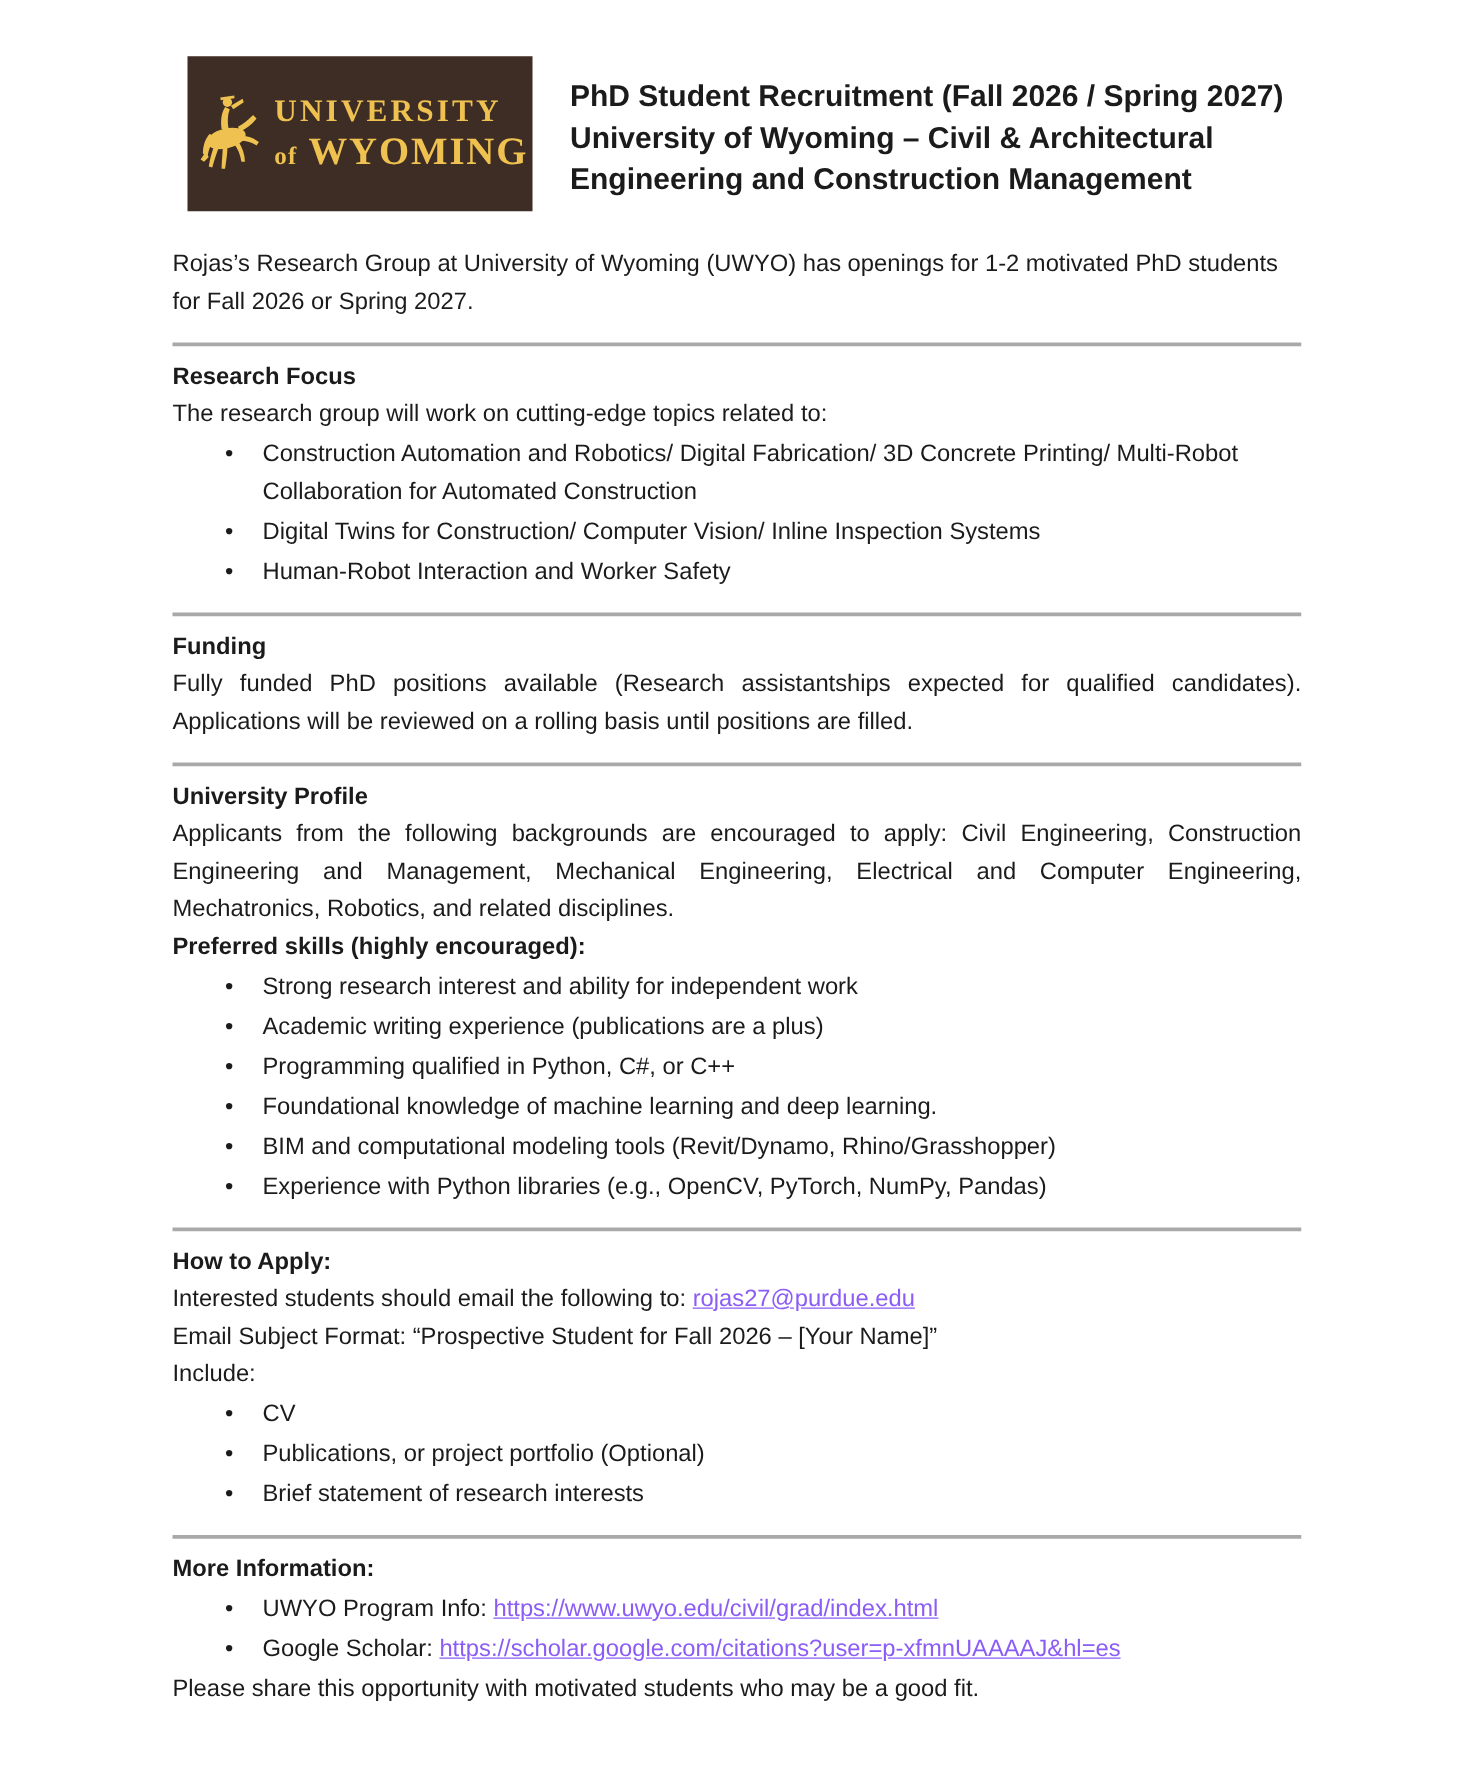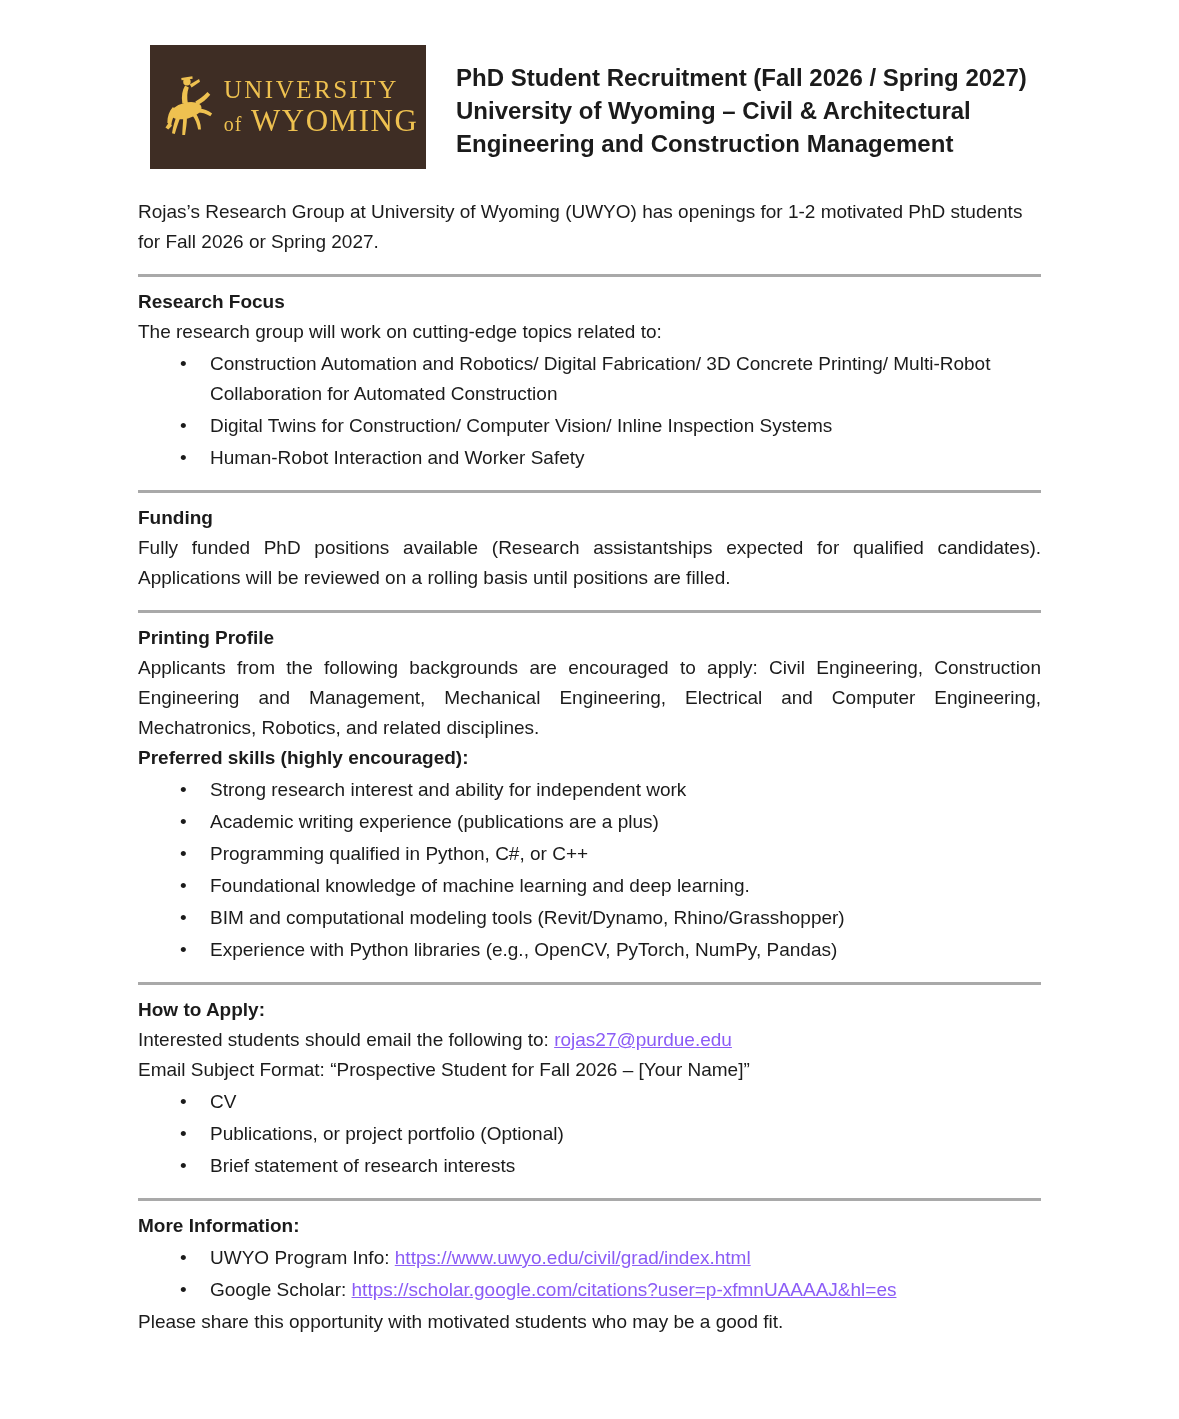"UNIVERSITY" .logo { font-weight: none -> bold }
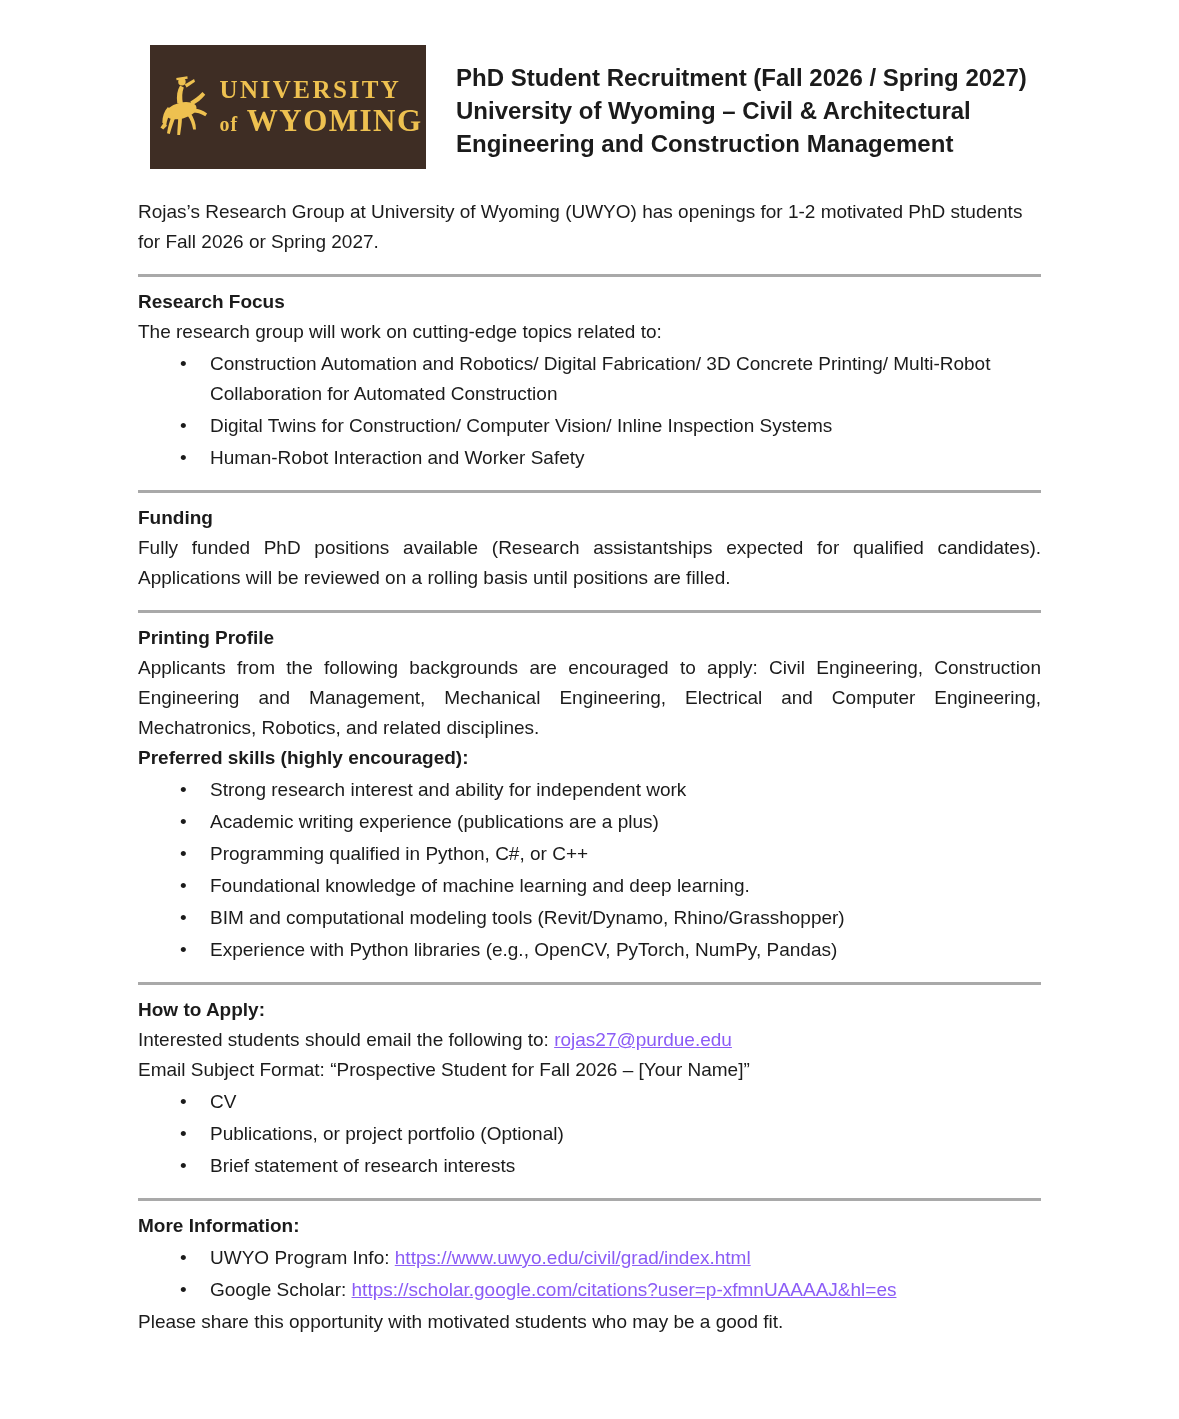"Printing Profile" p.h { text: Printing -> University }
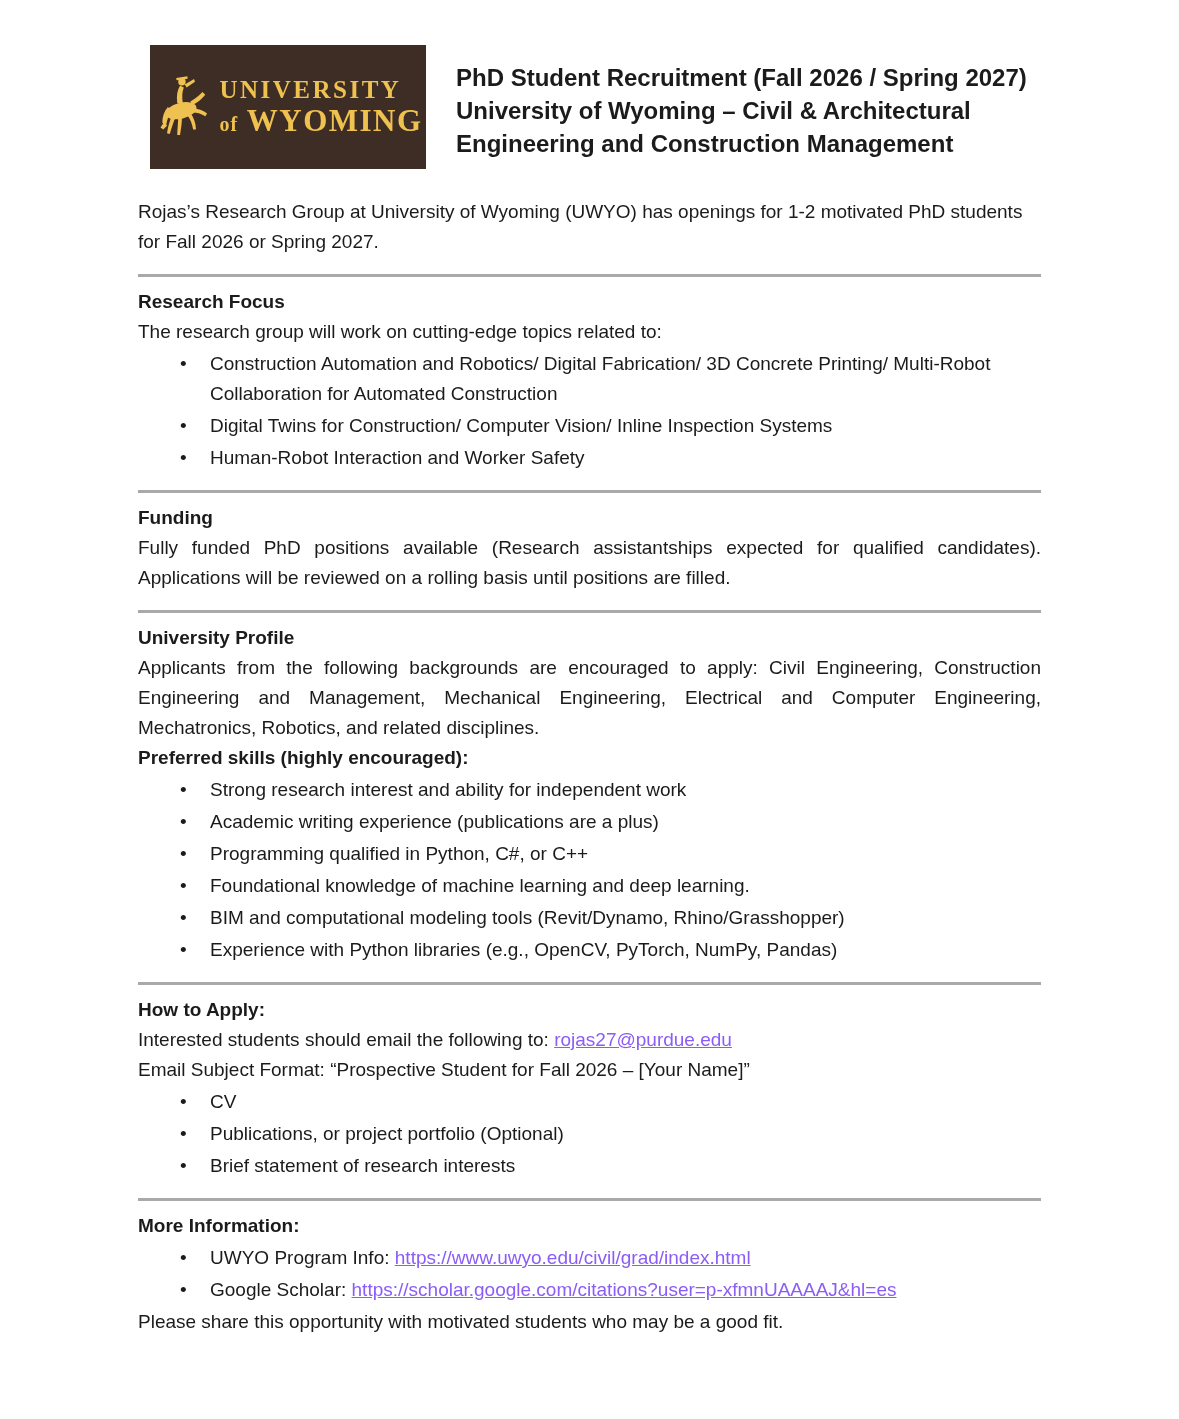"Include:" p { html: none -> <p>Include:</p> }
